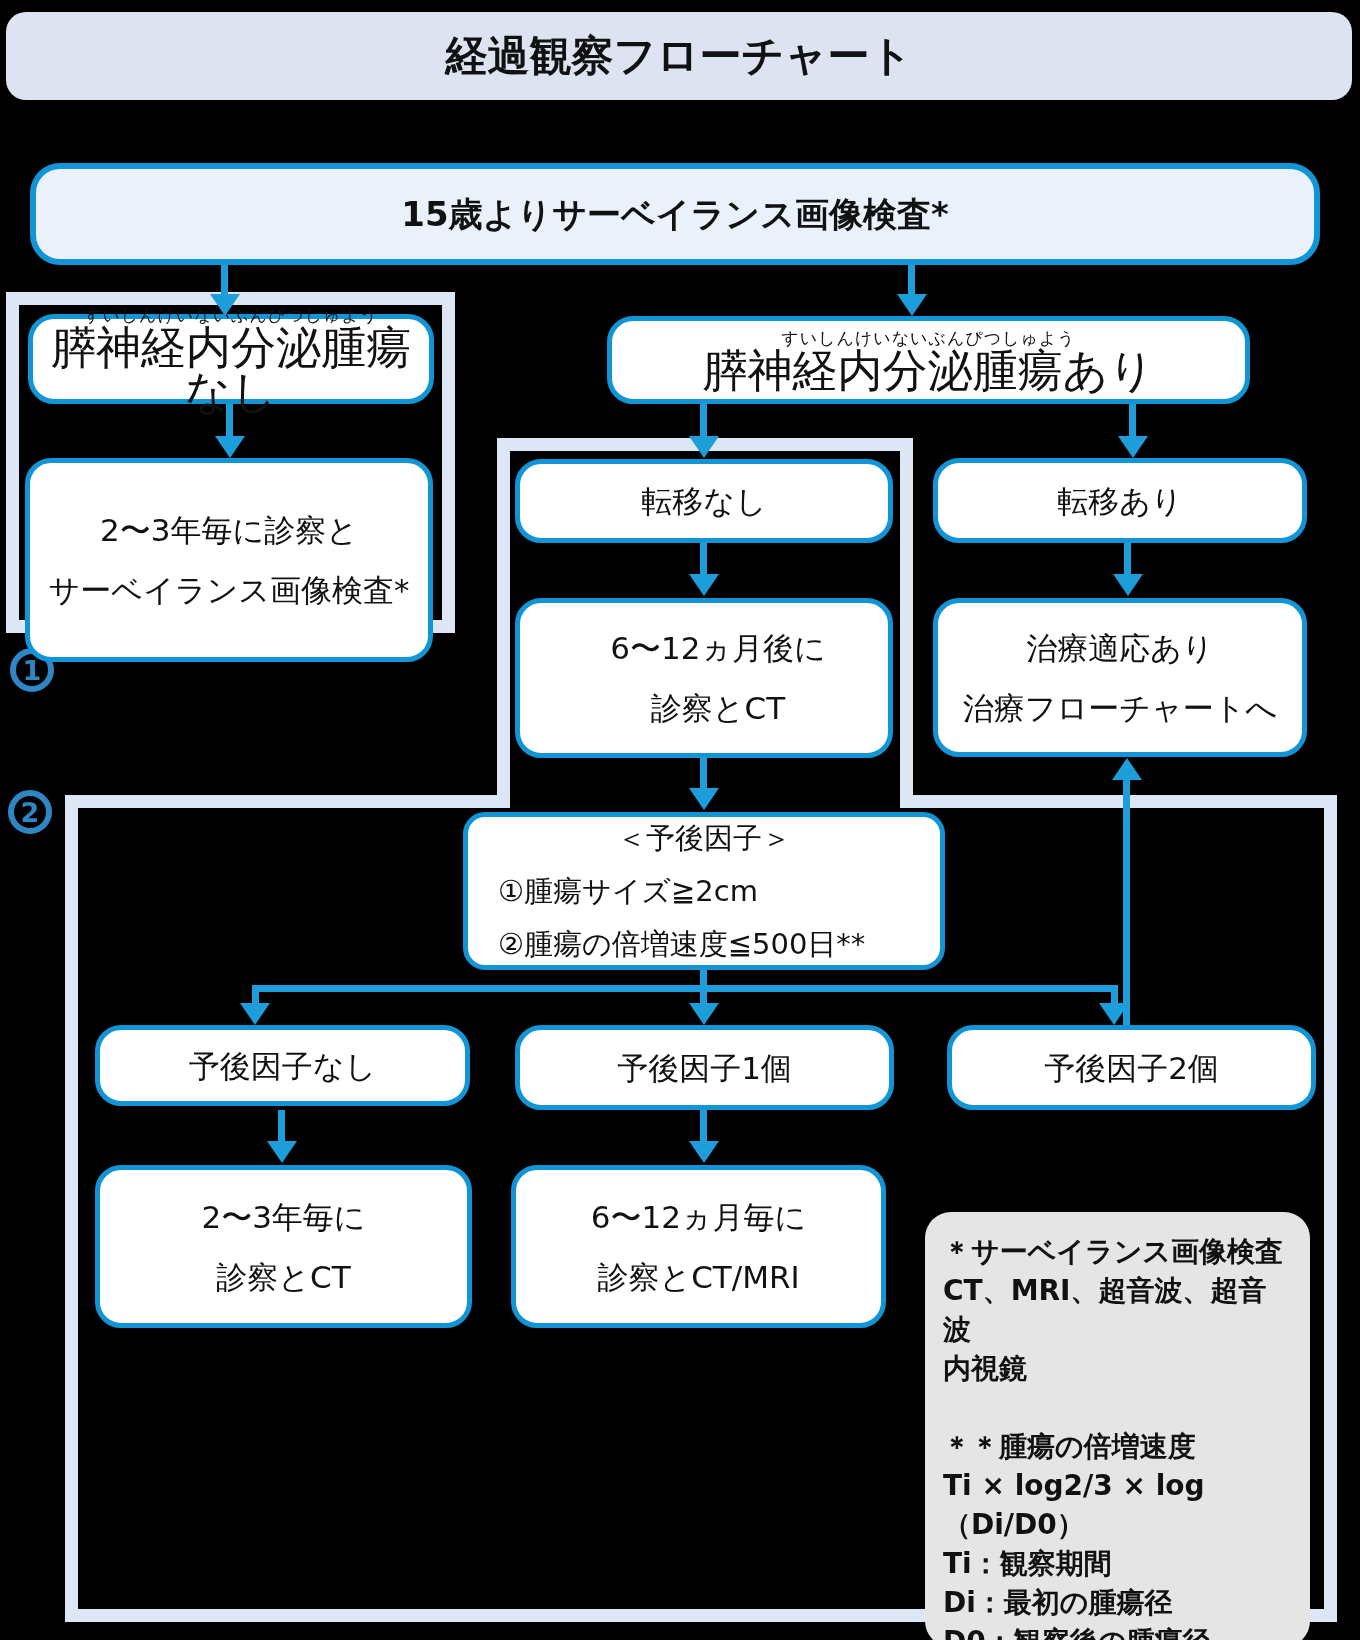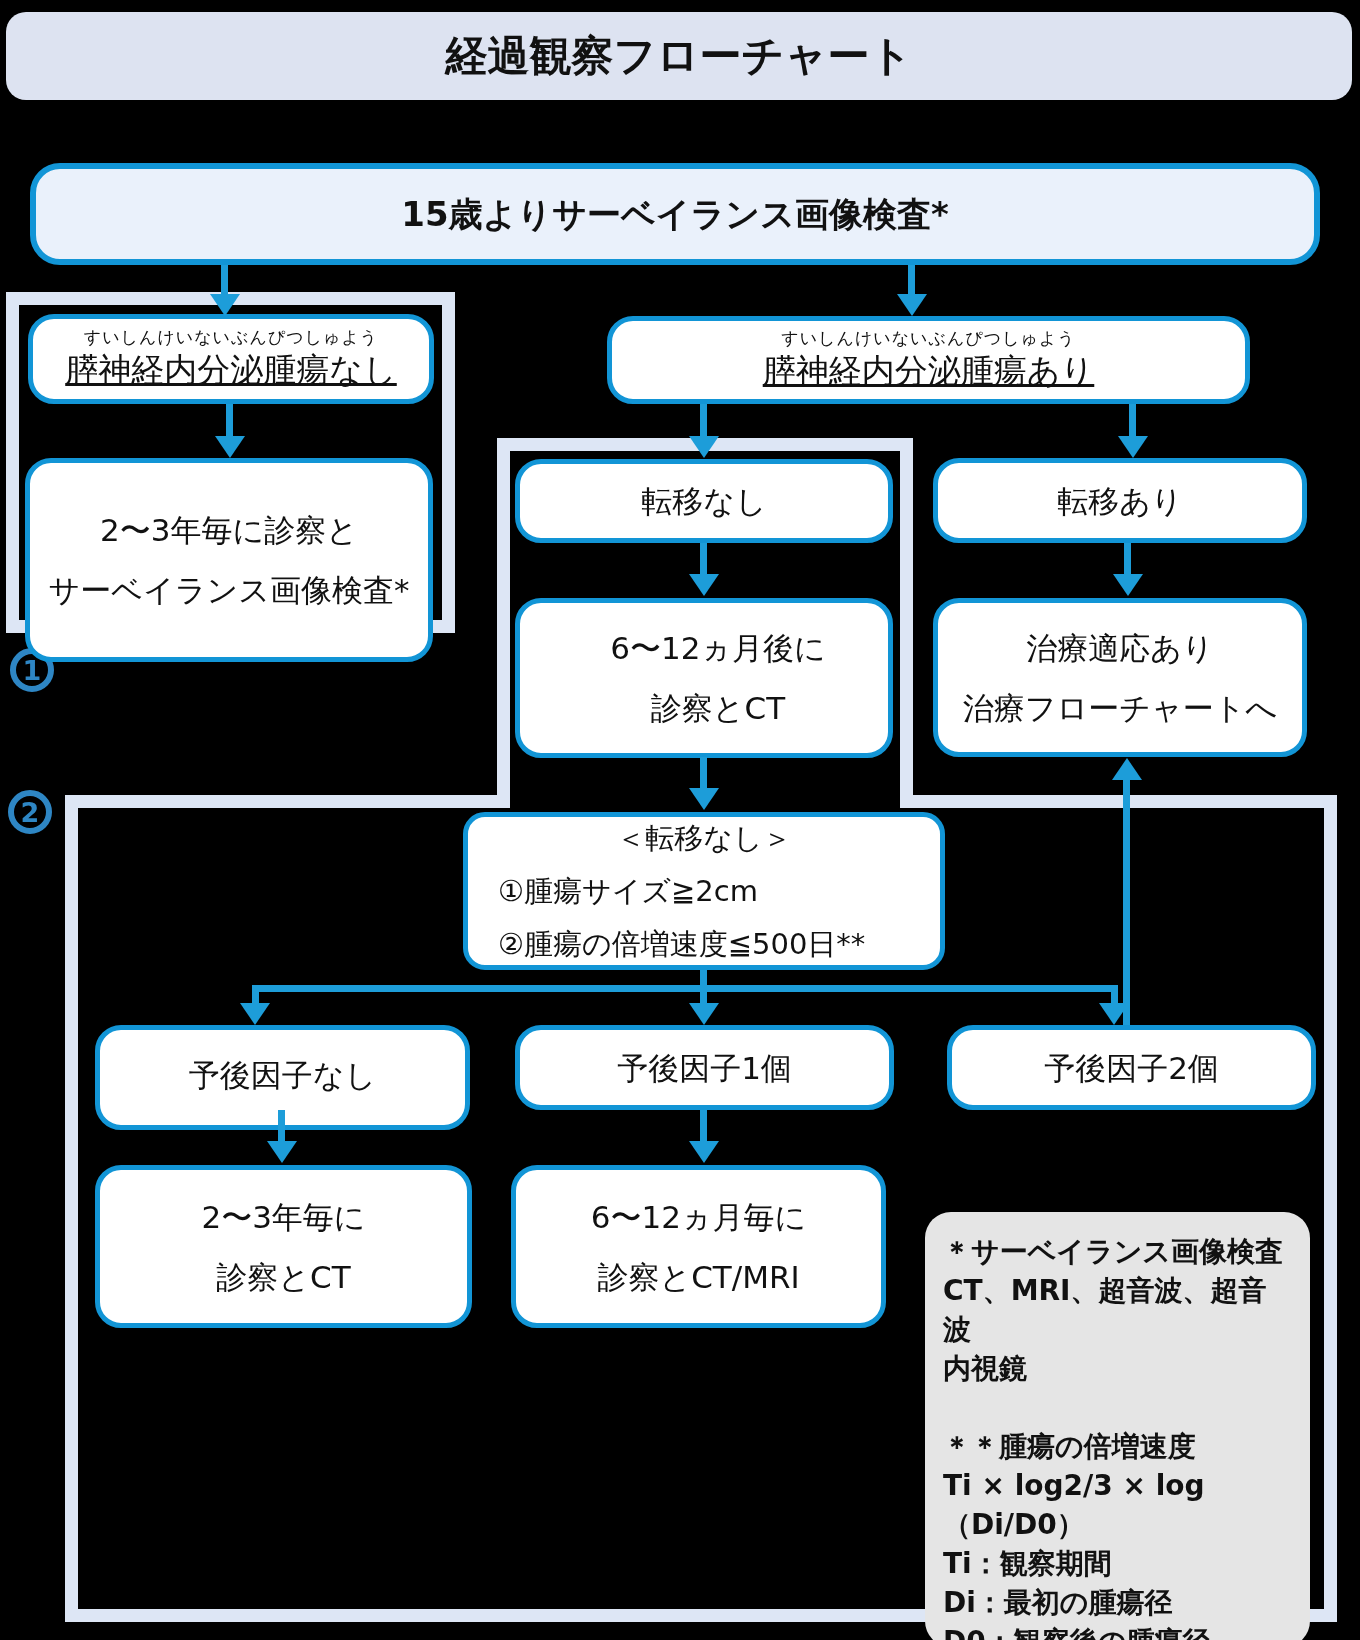"膵神経内分泌腫瘍なし" .mainlabel { font-size: 33px -> 45px; text-decoration: underline -> none }
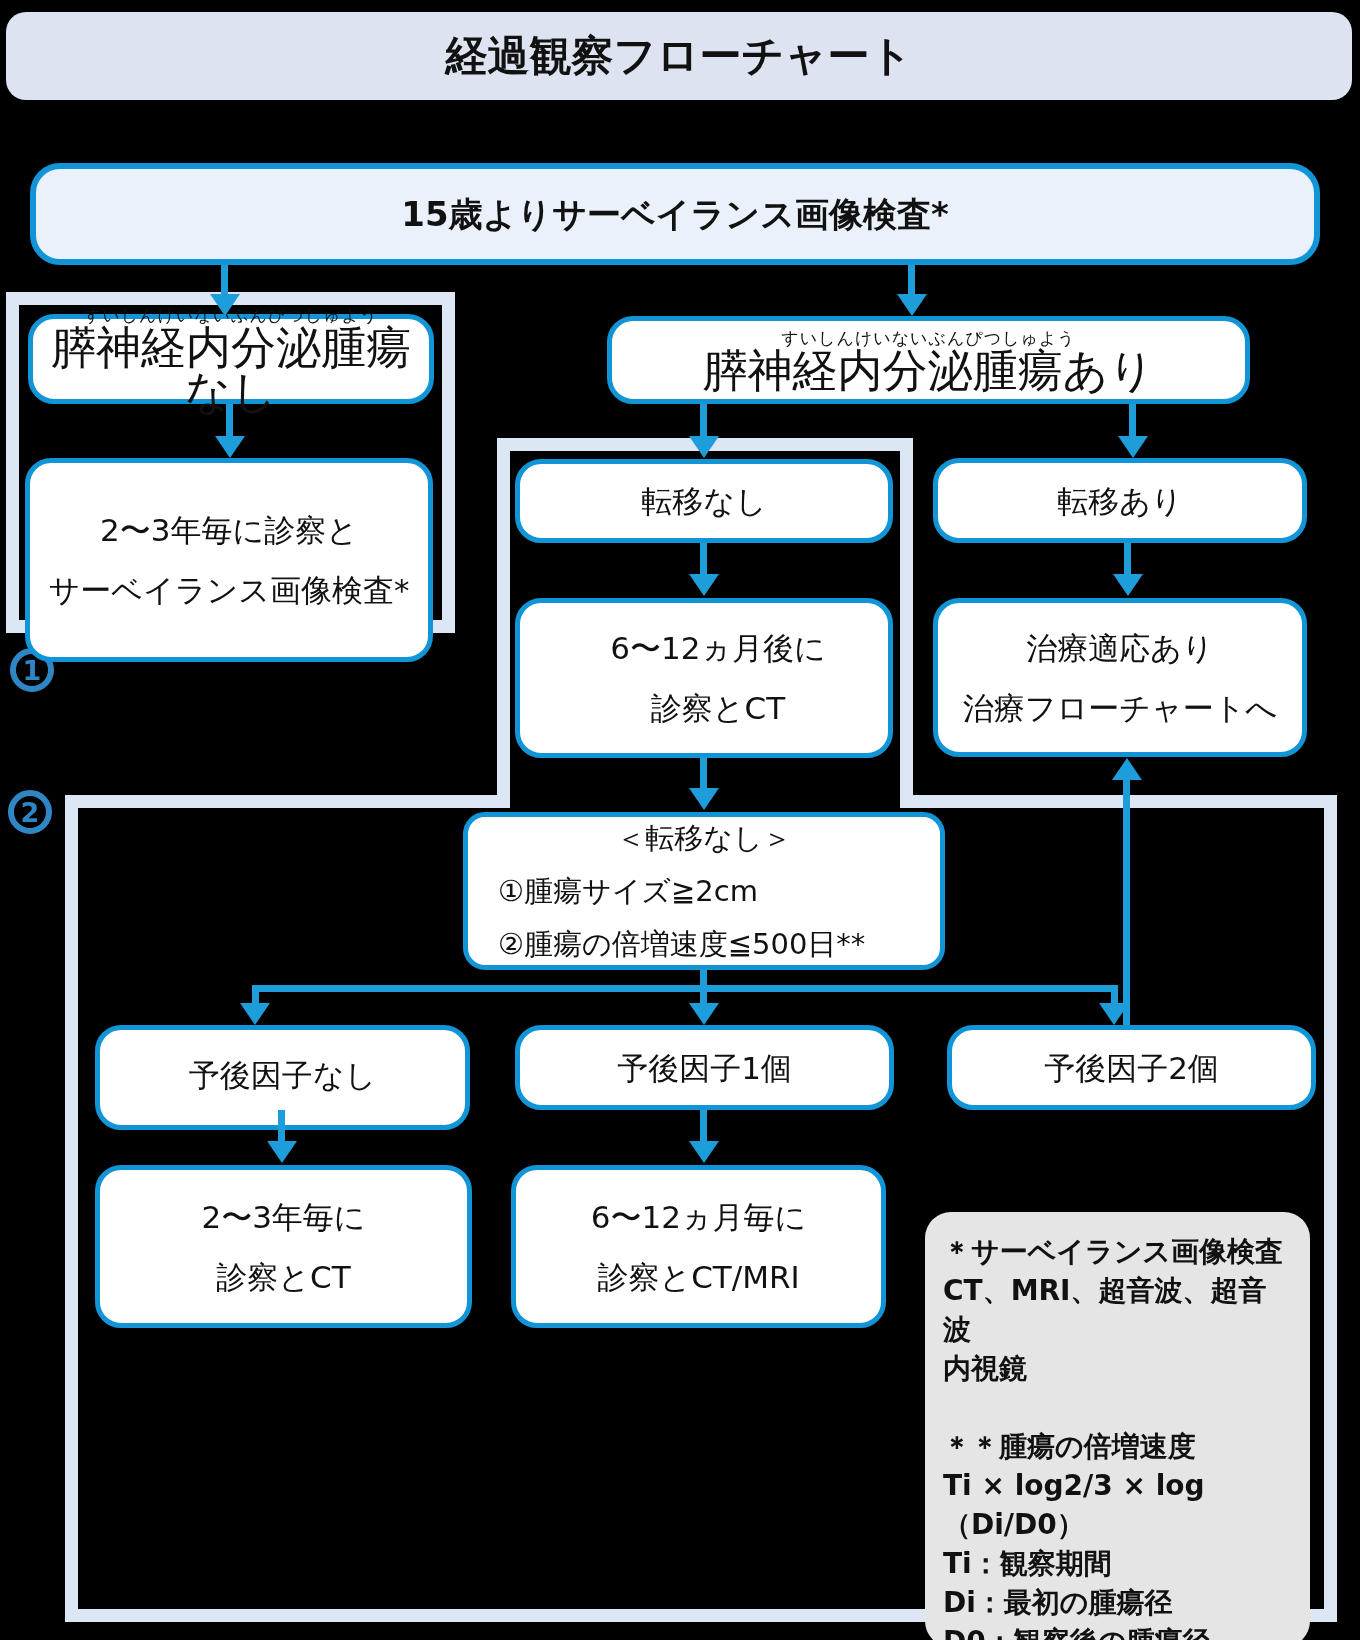"＜転移なし＞" div.heading { text: 転移なし -> 予後因子 }
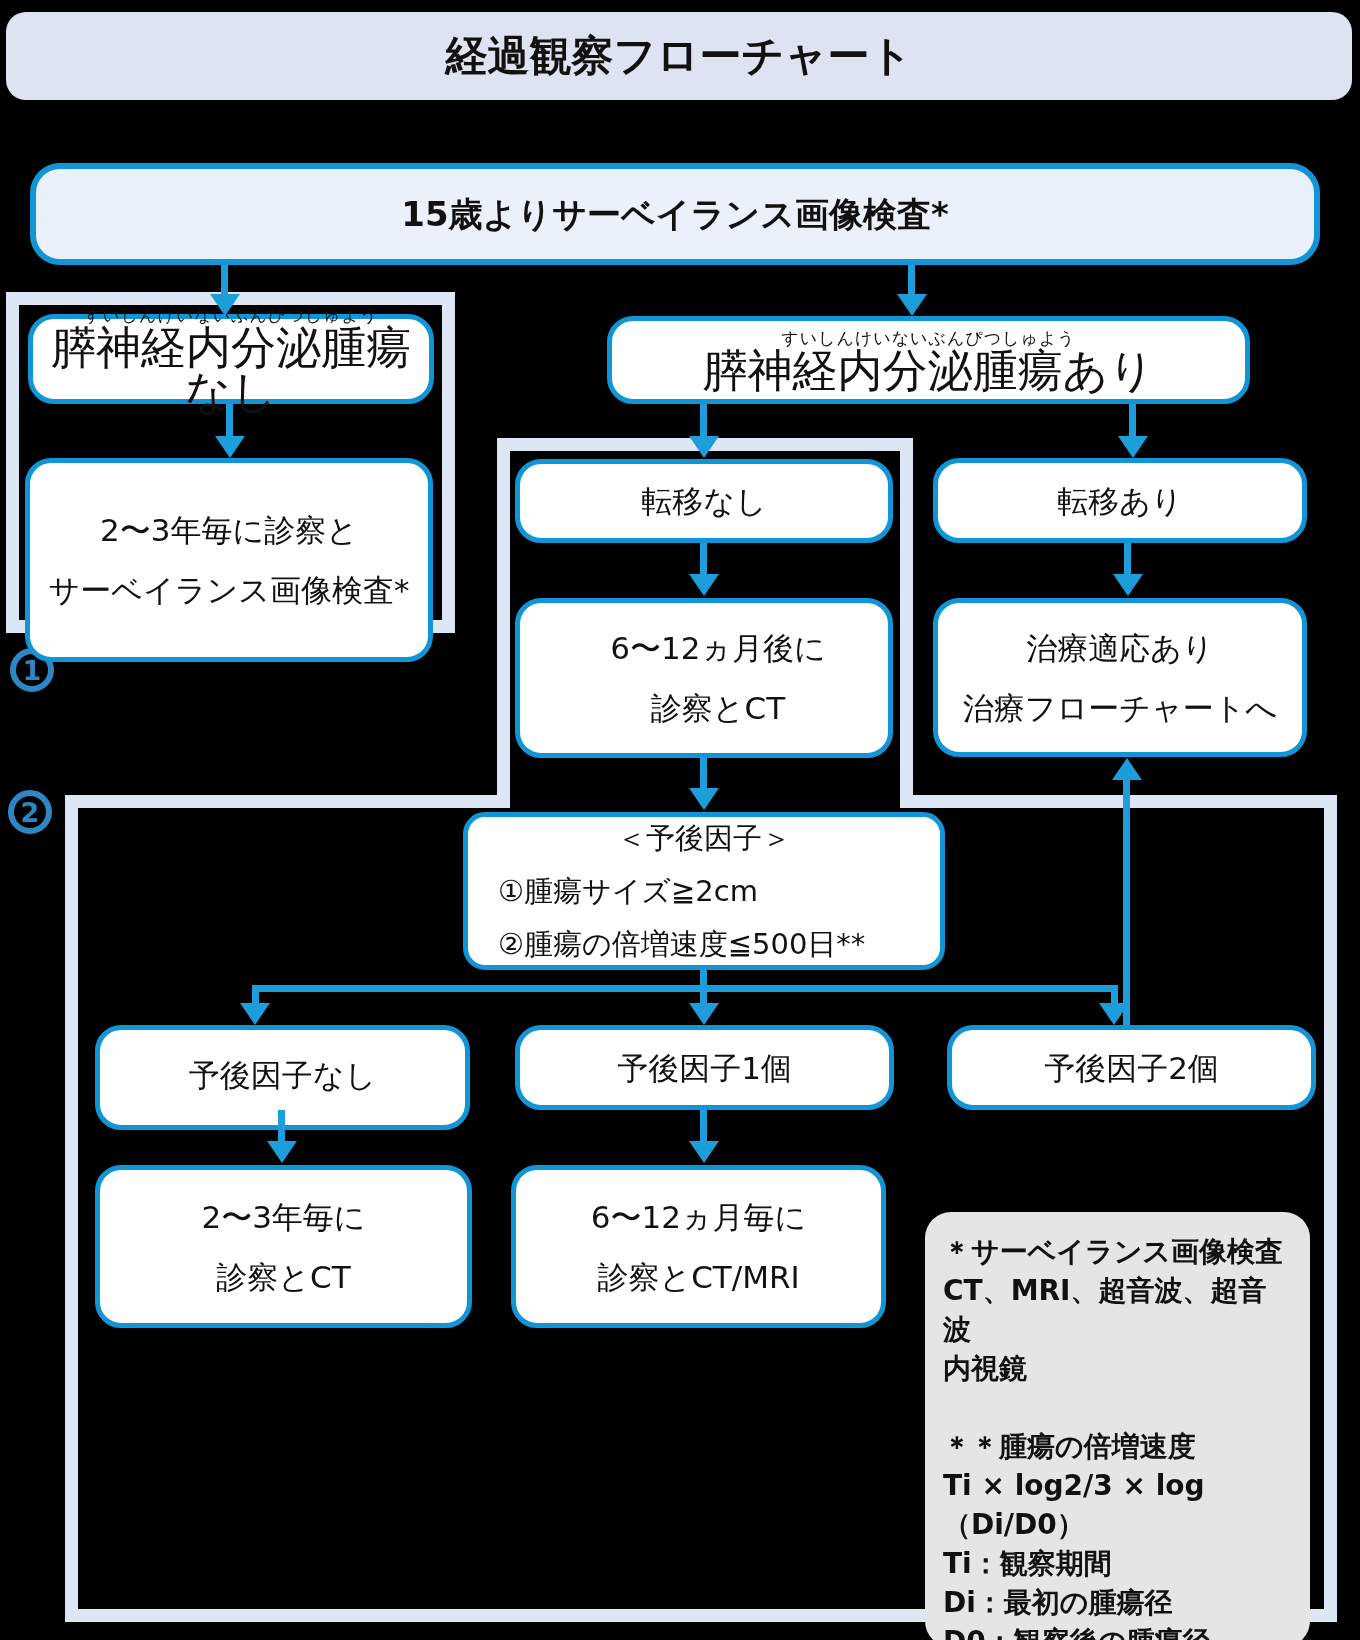"予後因子なし" div.node { font-family: Liberation Mono, monospace -> none; height: 105px -> 81px }
